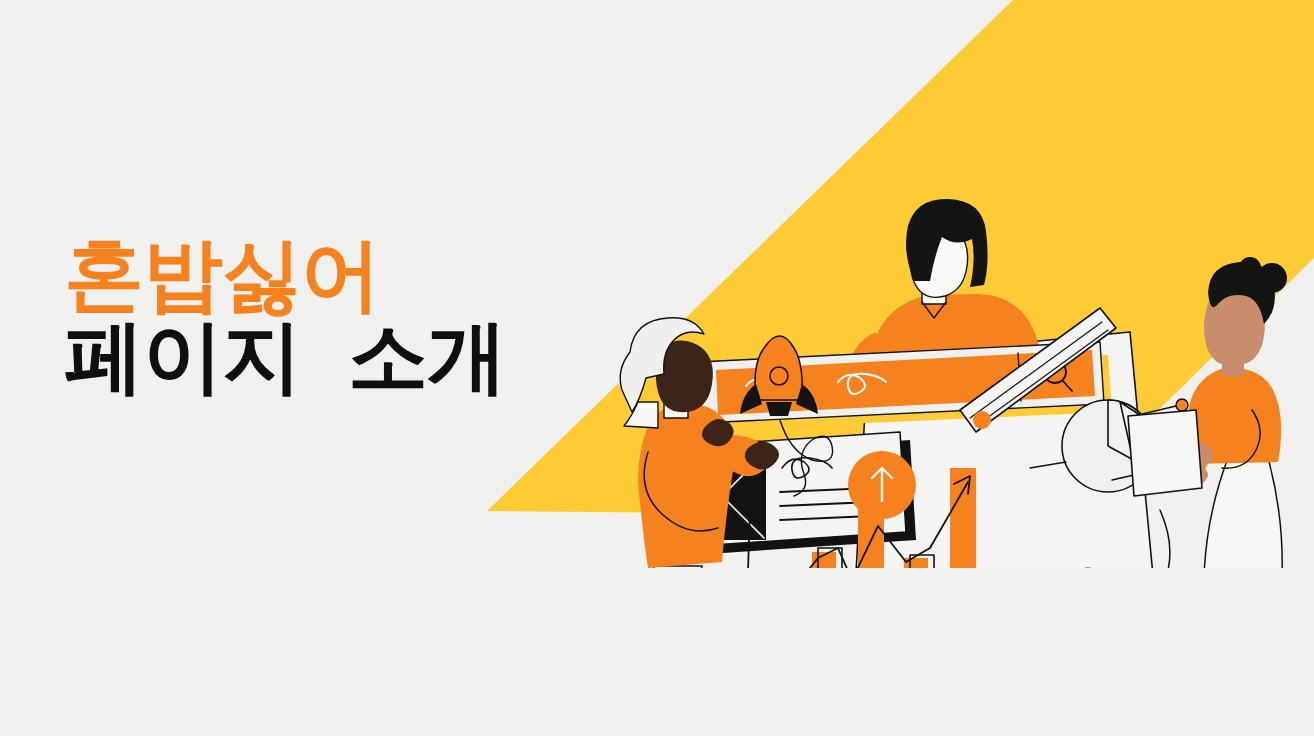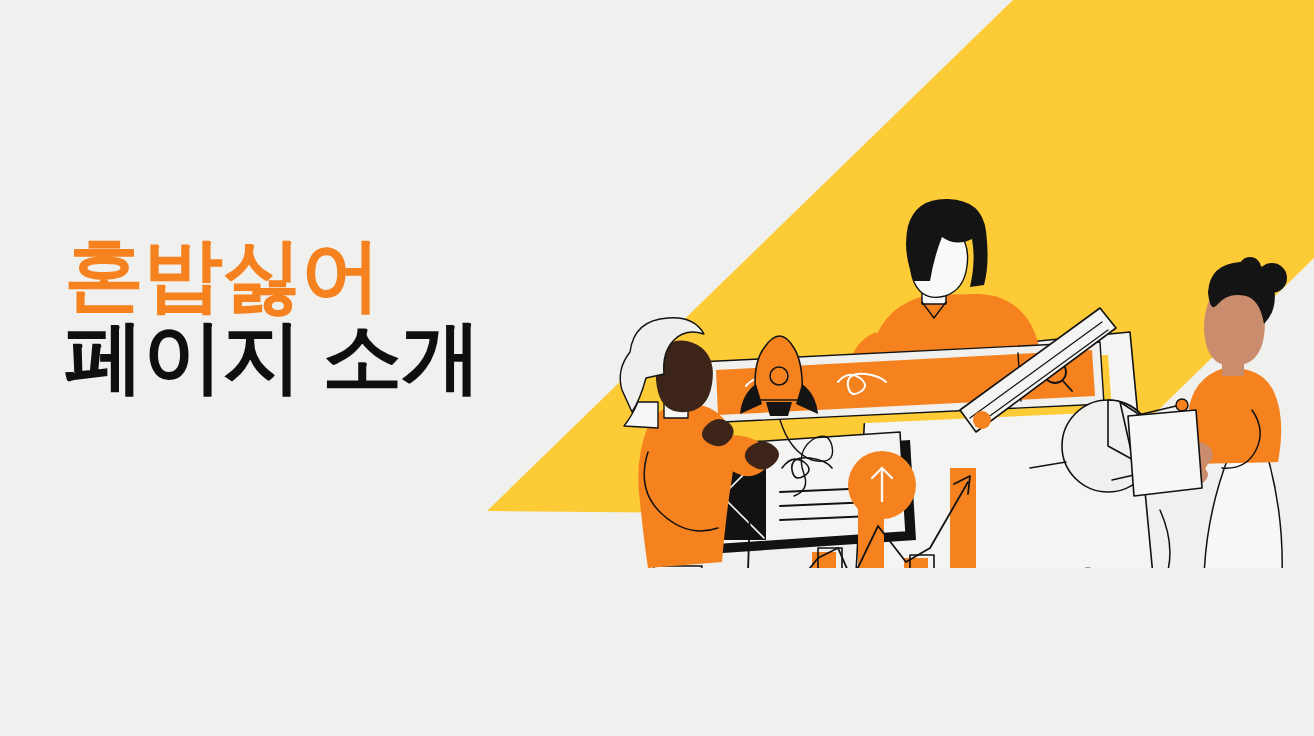"페이지 소개" #title-line-2 { font-family: none -> Liberation Mono, monospace; margin-top: 4px -> 10px }
